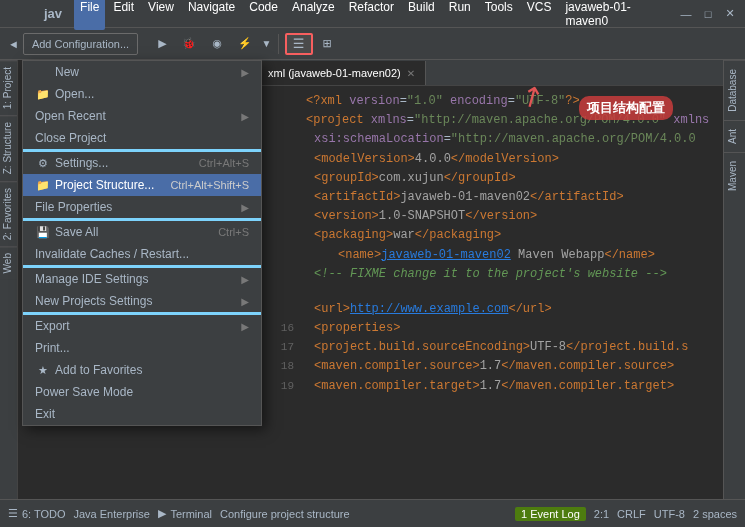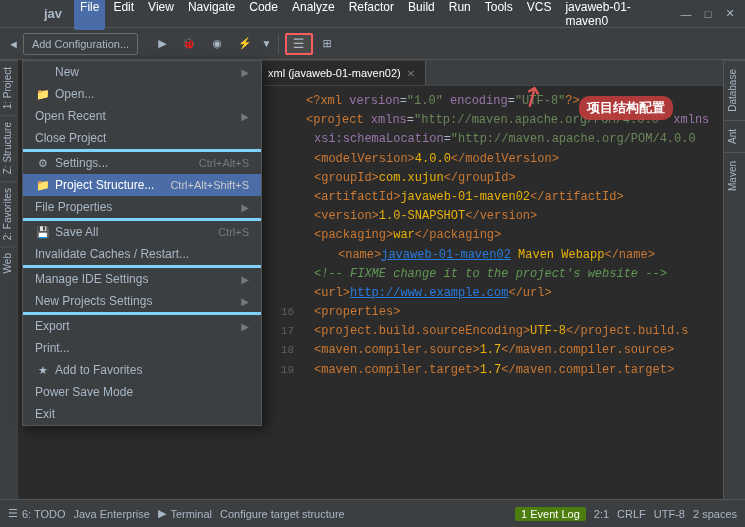"4.0.0" .xml-text { color: #eab308 -> #a3a3a3 }
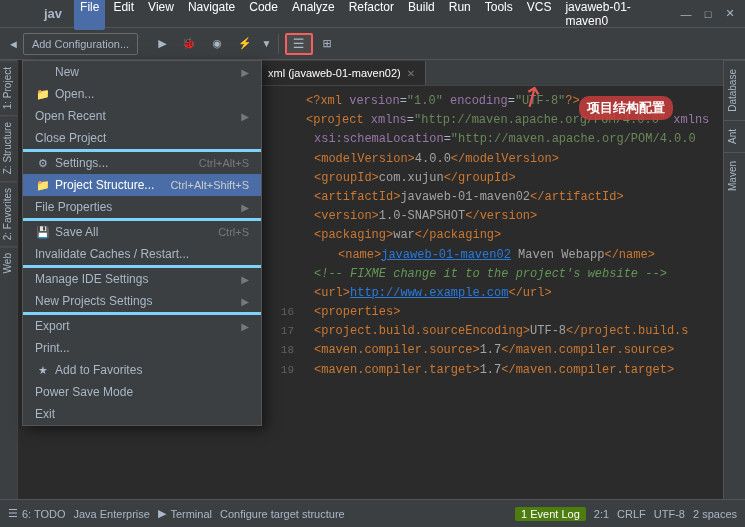"<url>http://www.example.com</url>" span { margin-top: none -> 16px }
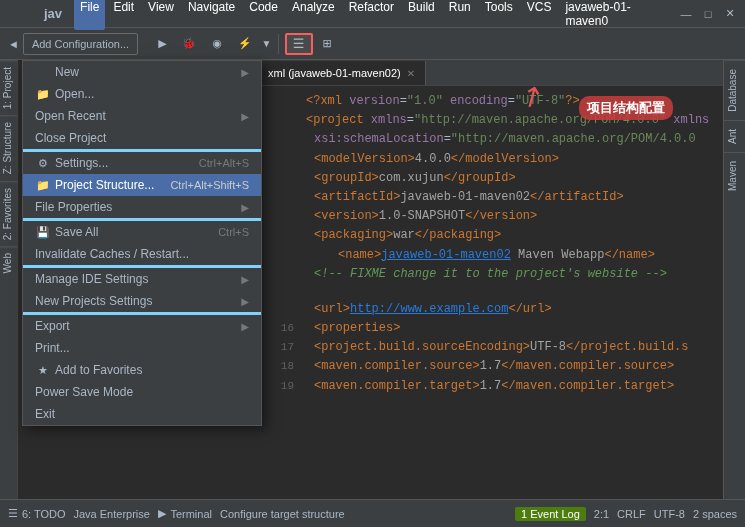"Configure target structure" span { text: target -> project }
